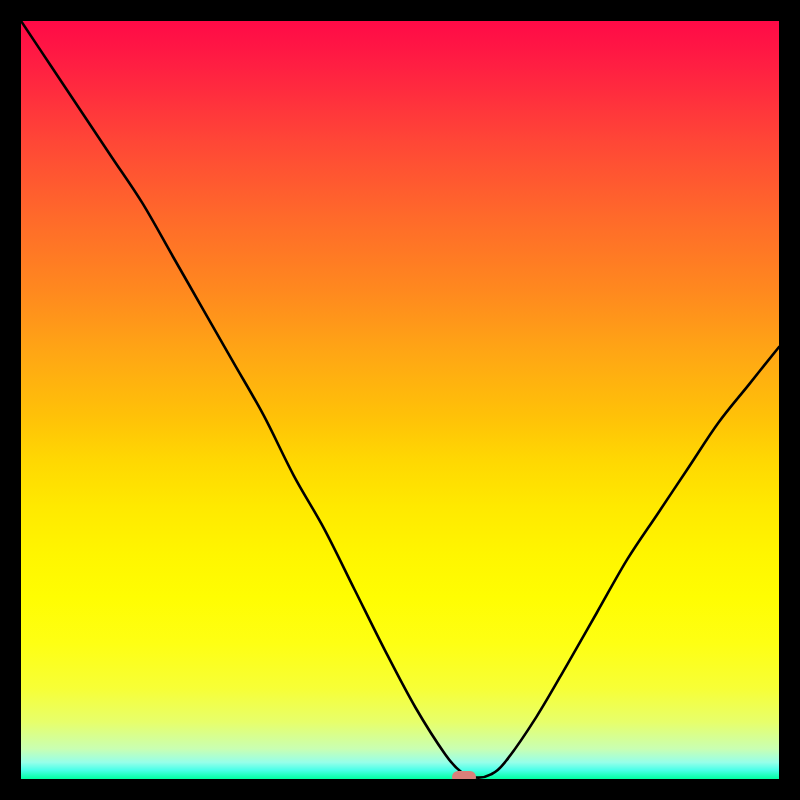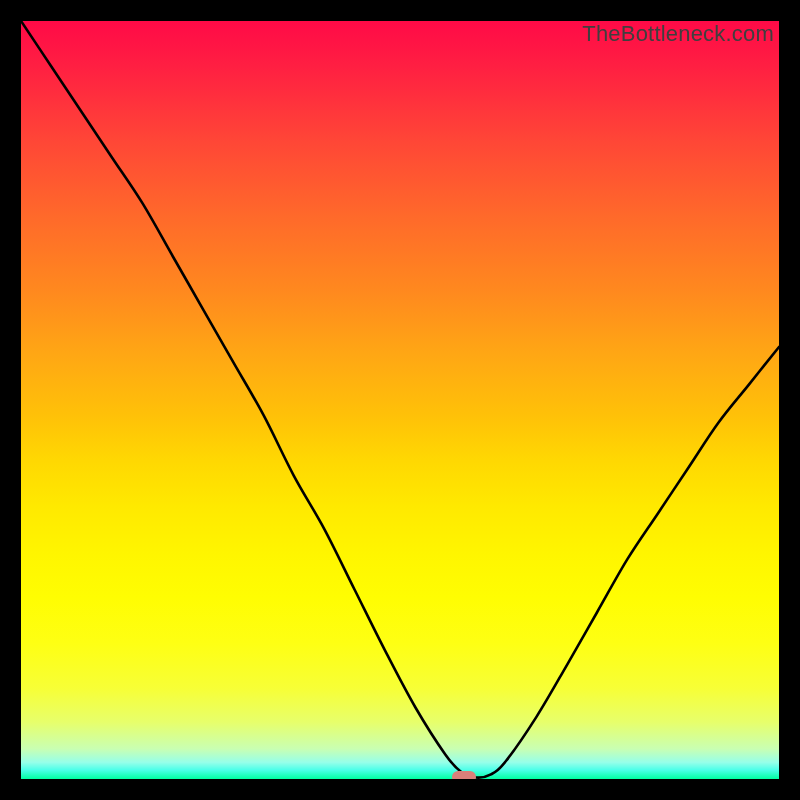"TheBottleneck.com" div.watermark { html: <div>TheBottleneck.com</div> -> none }
